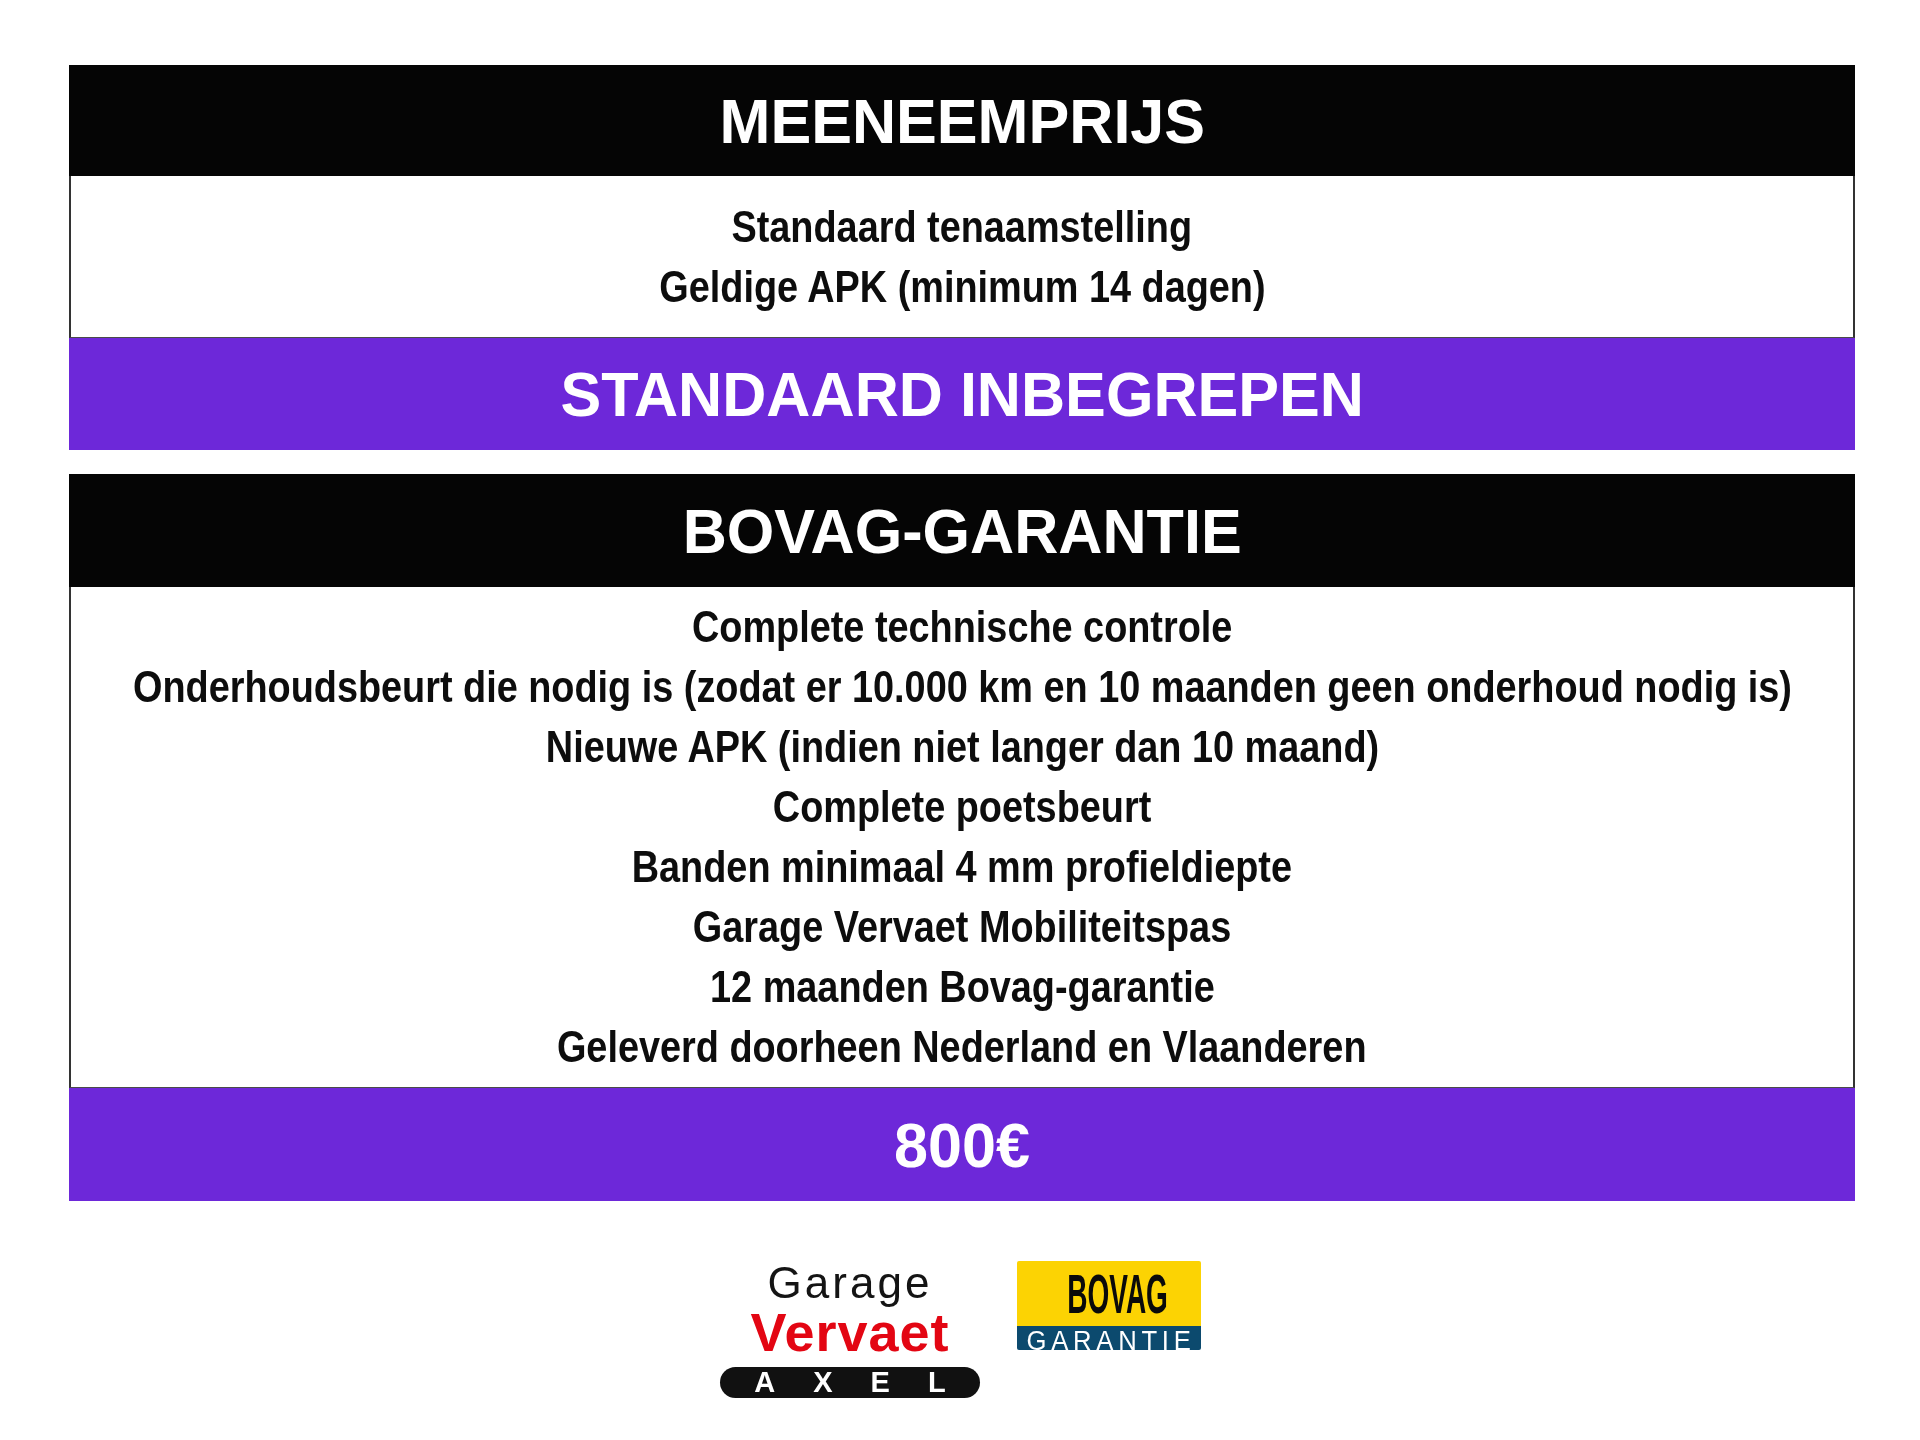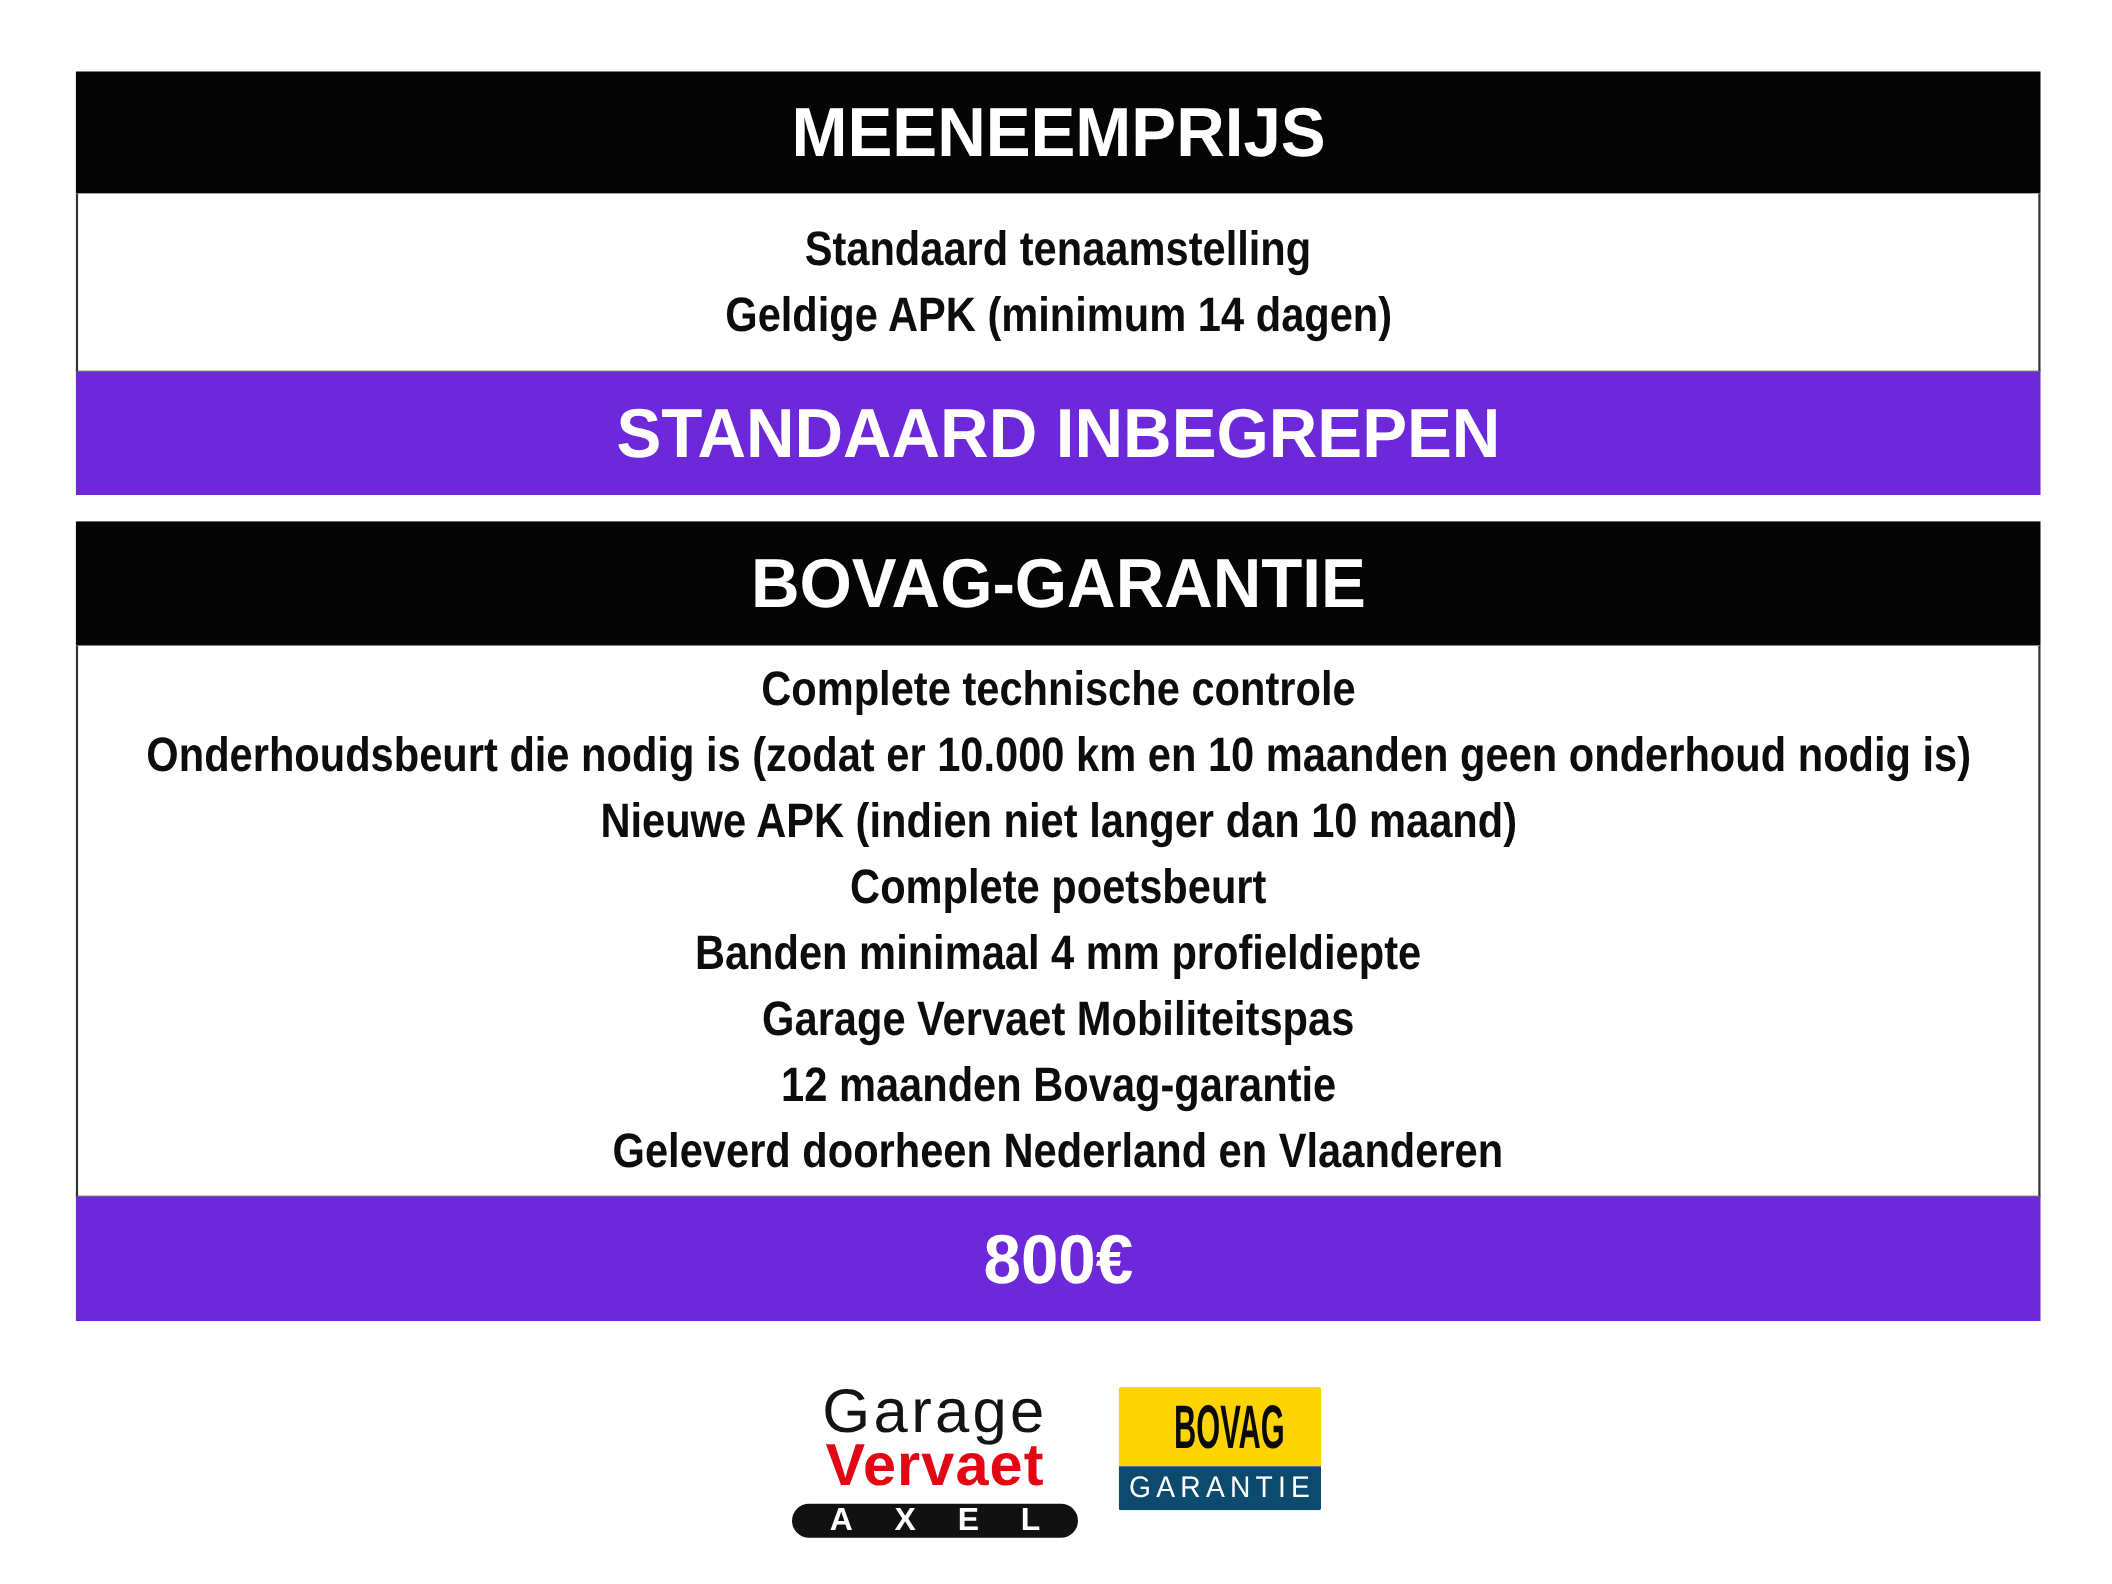"Garage" .vv-garage { font-size: 56px -> 44px }
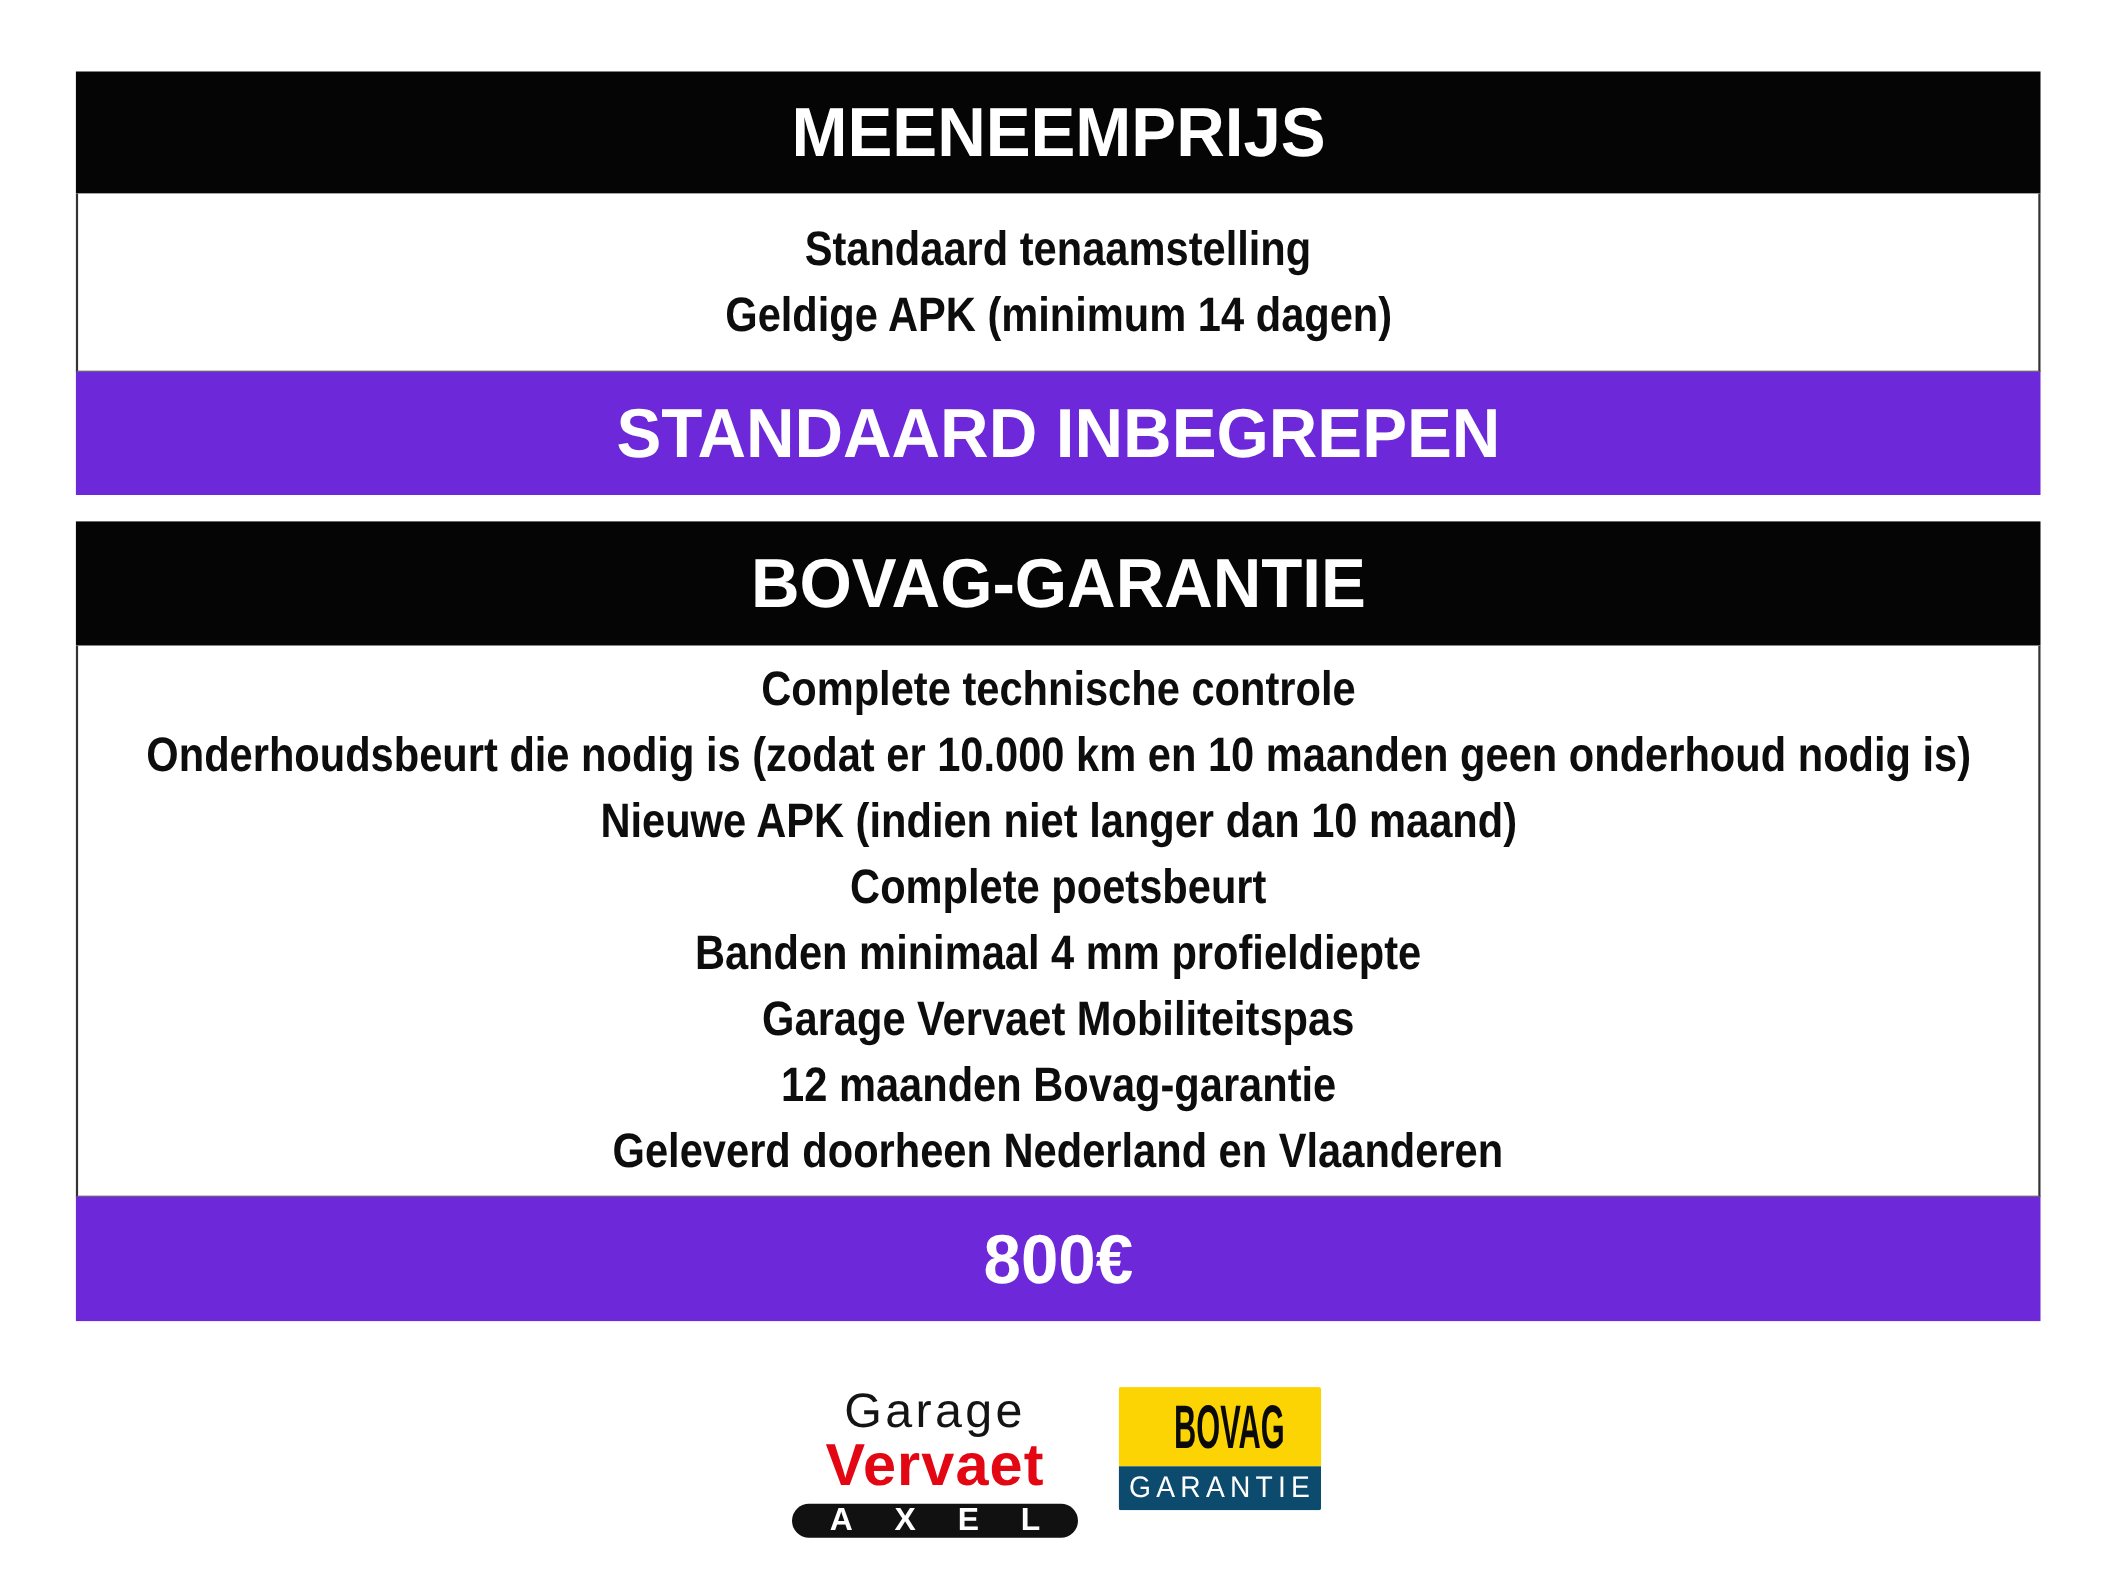"BOVAG" .bovag-logo { height: 112px -> 89px }
